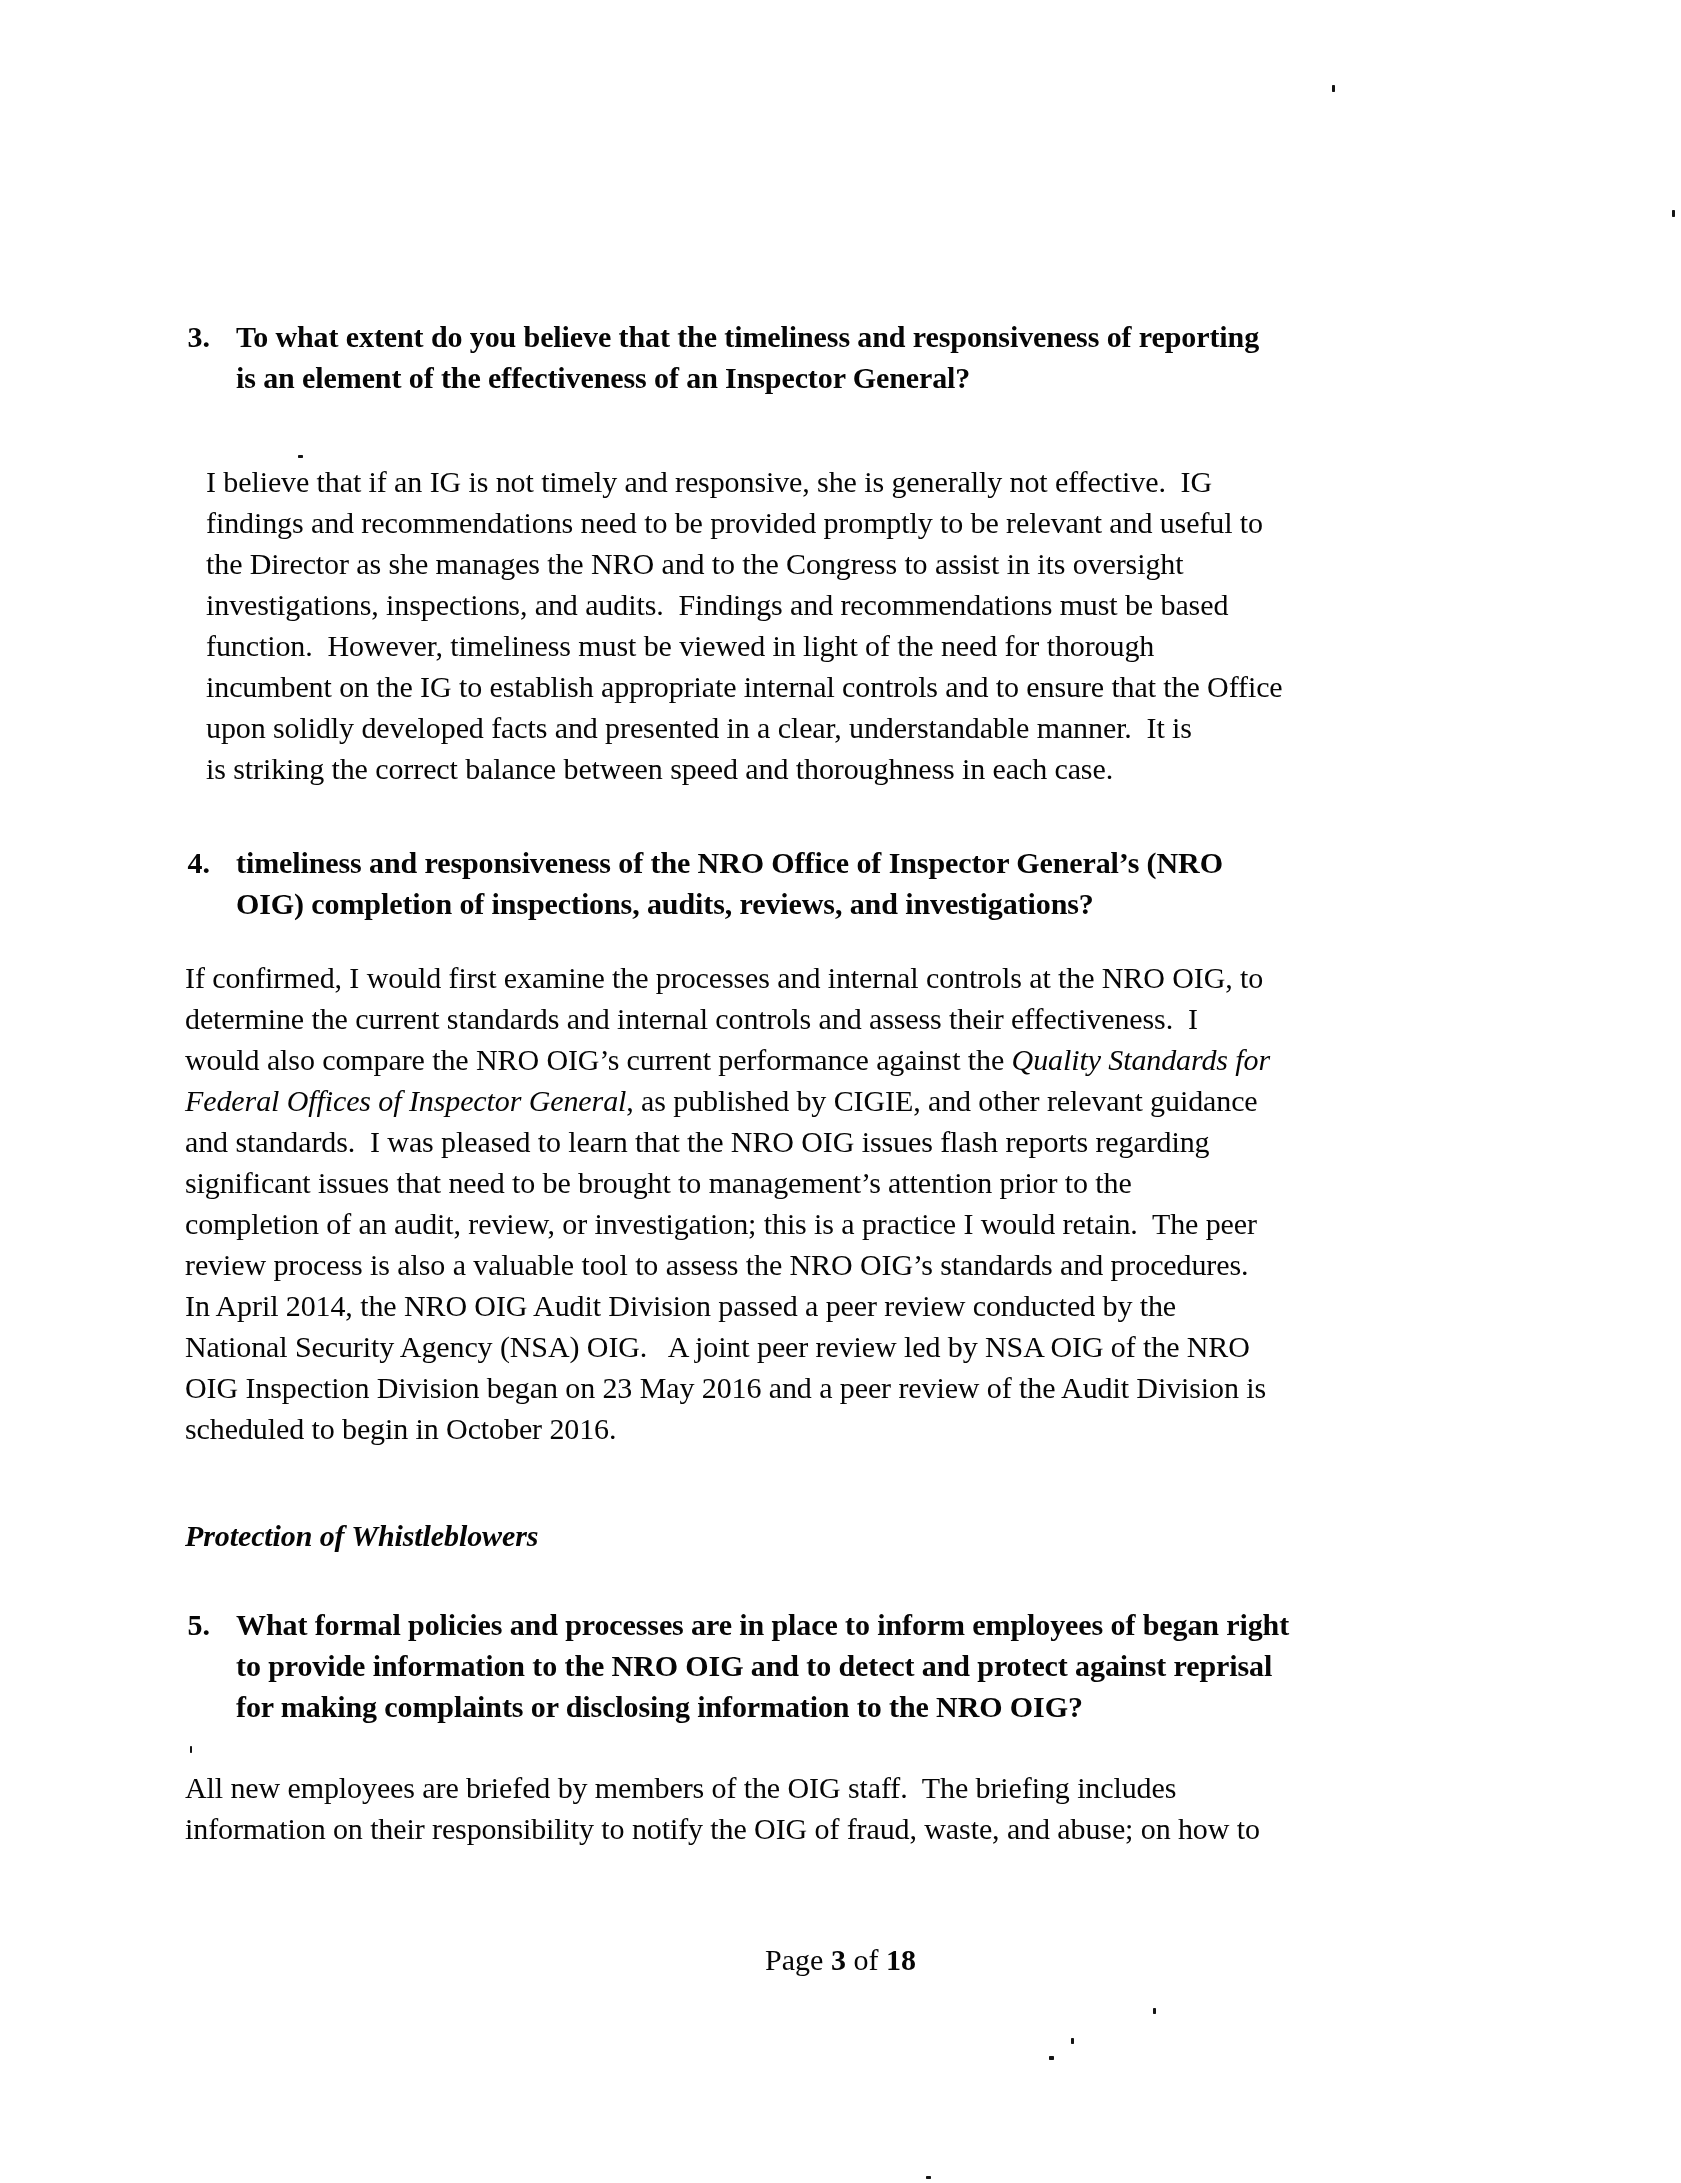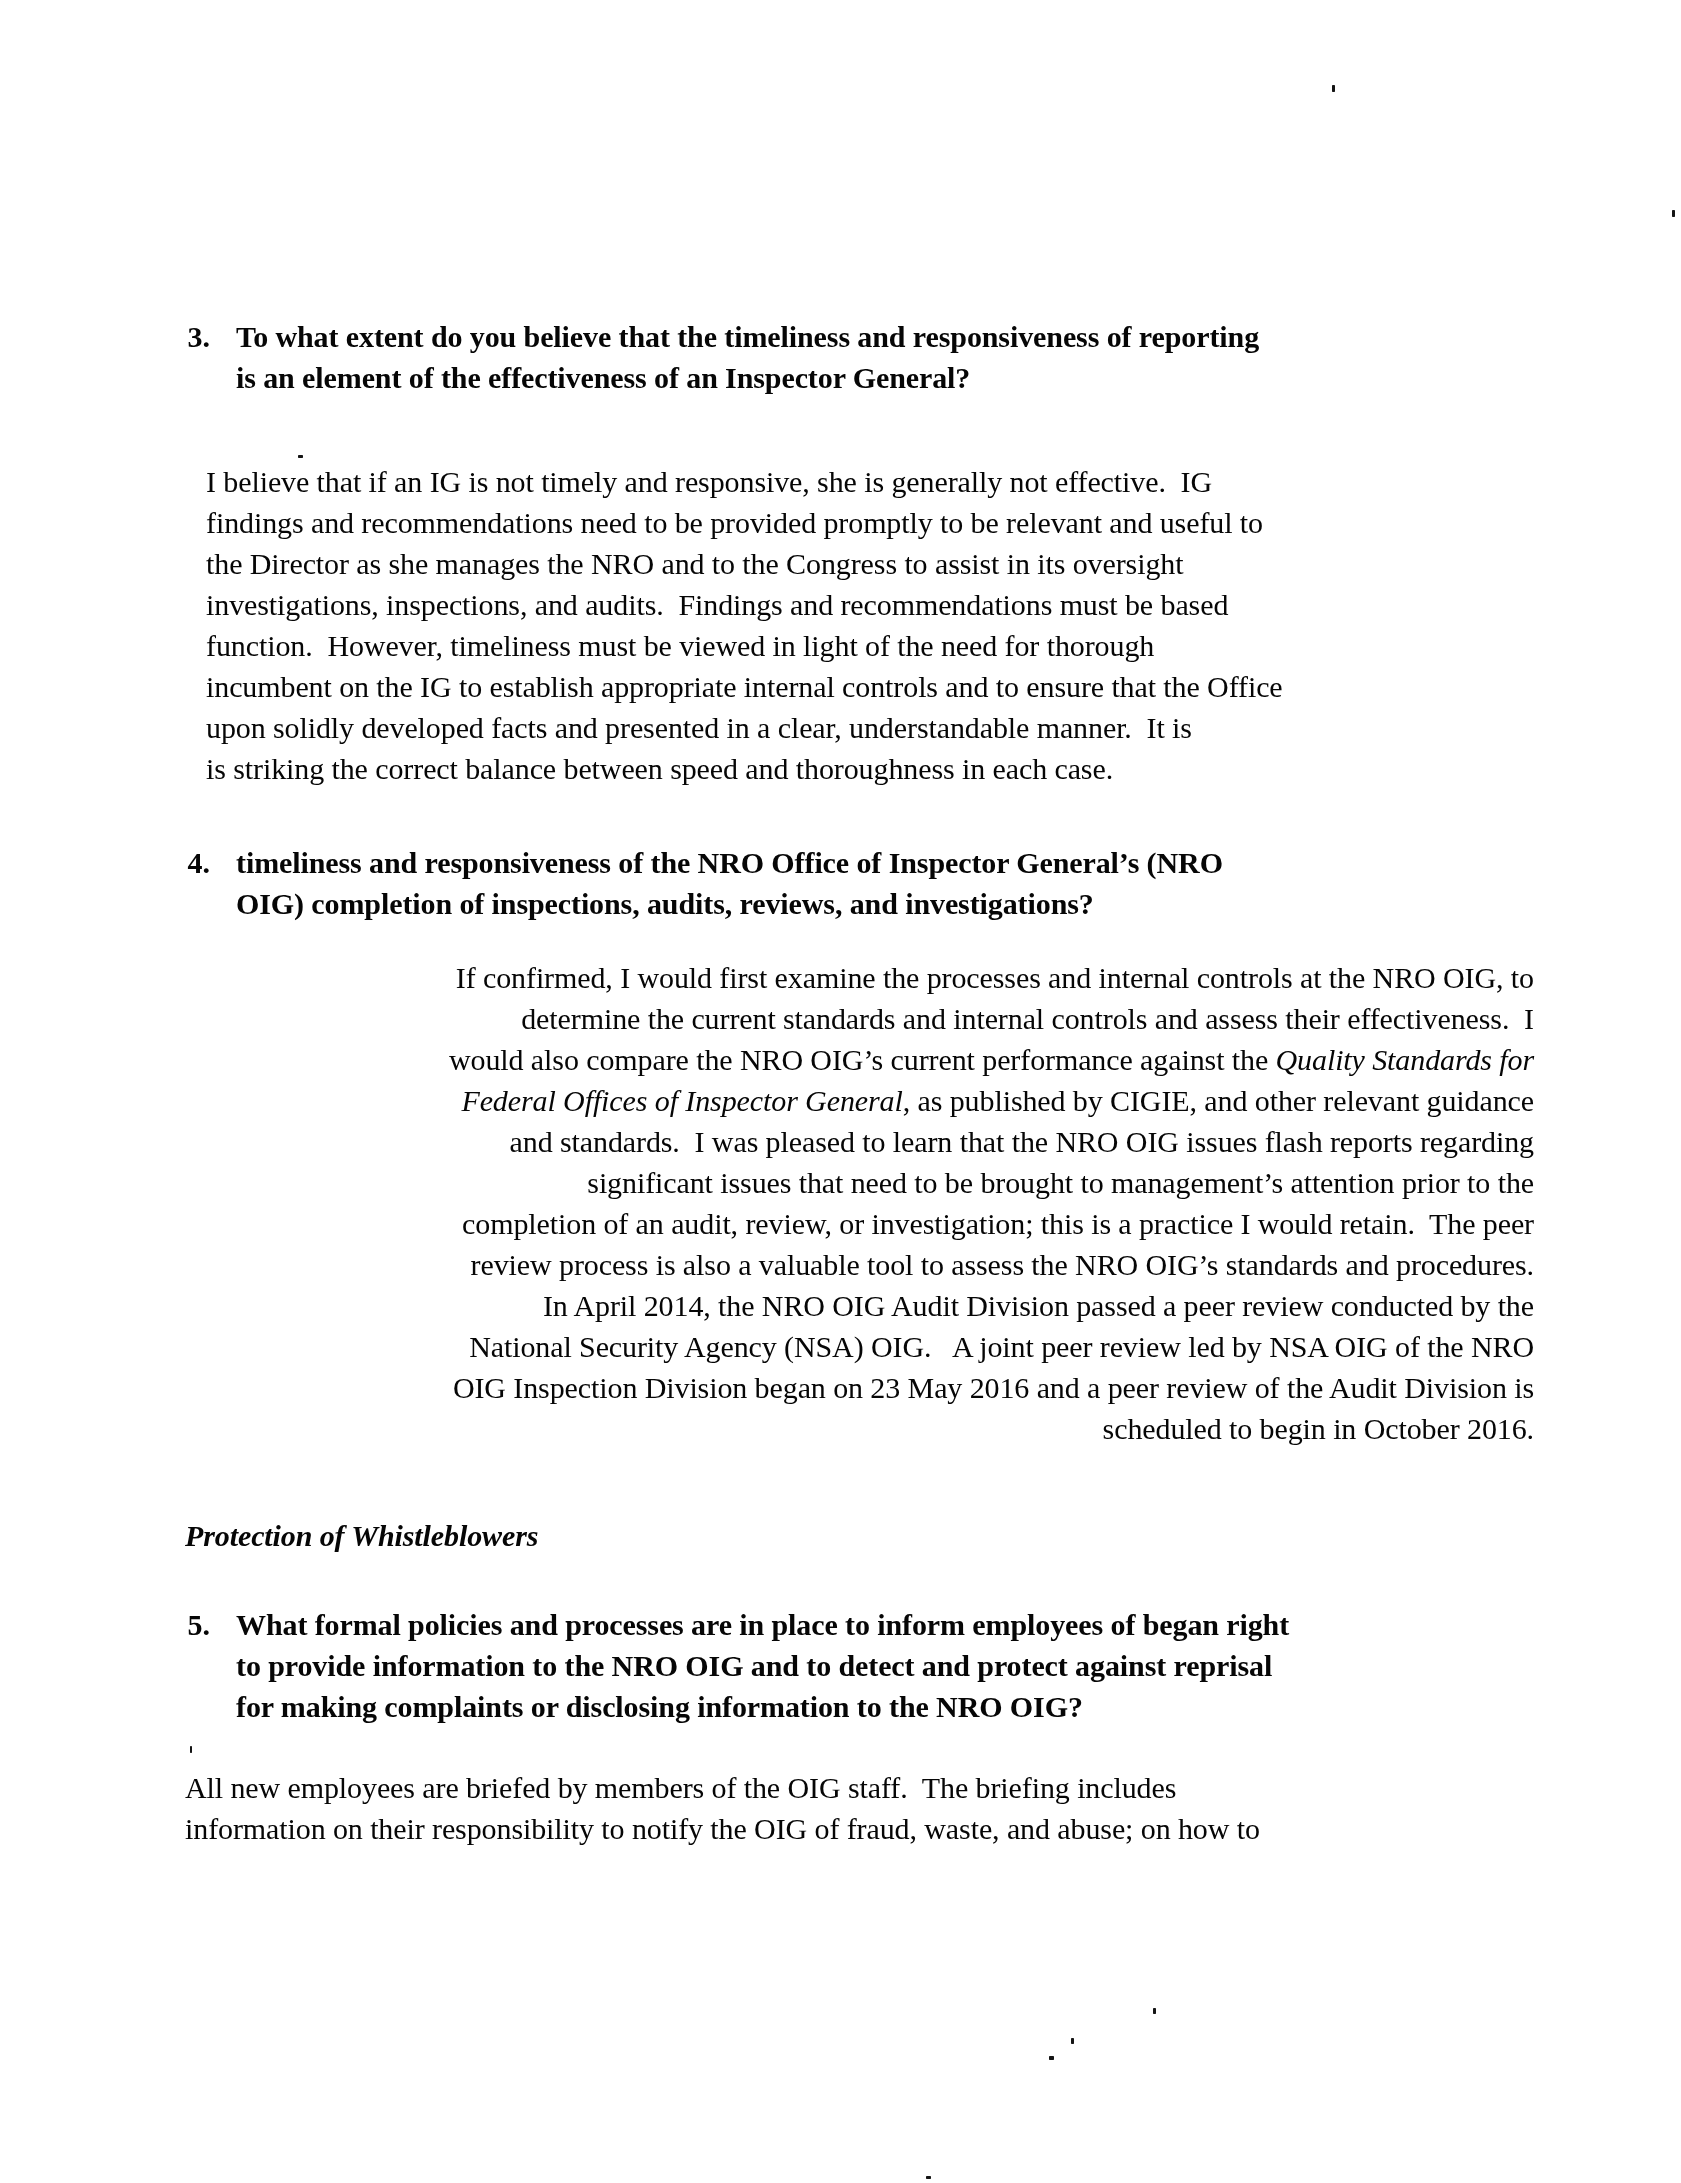"If confirmed, I would first" .blk-a4 { text-align: right -> none }
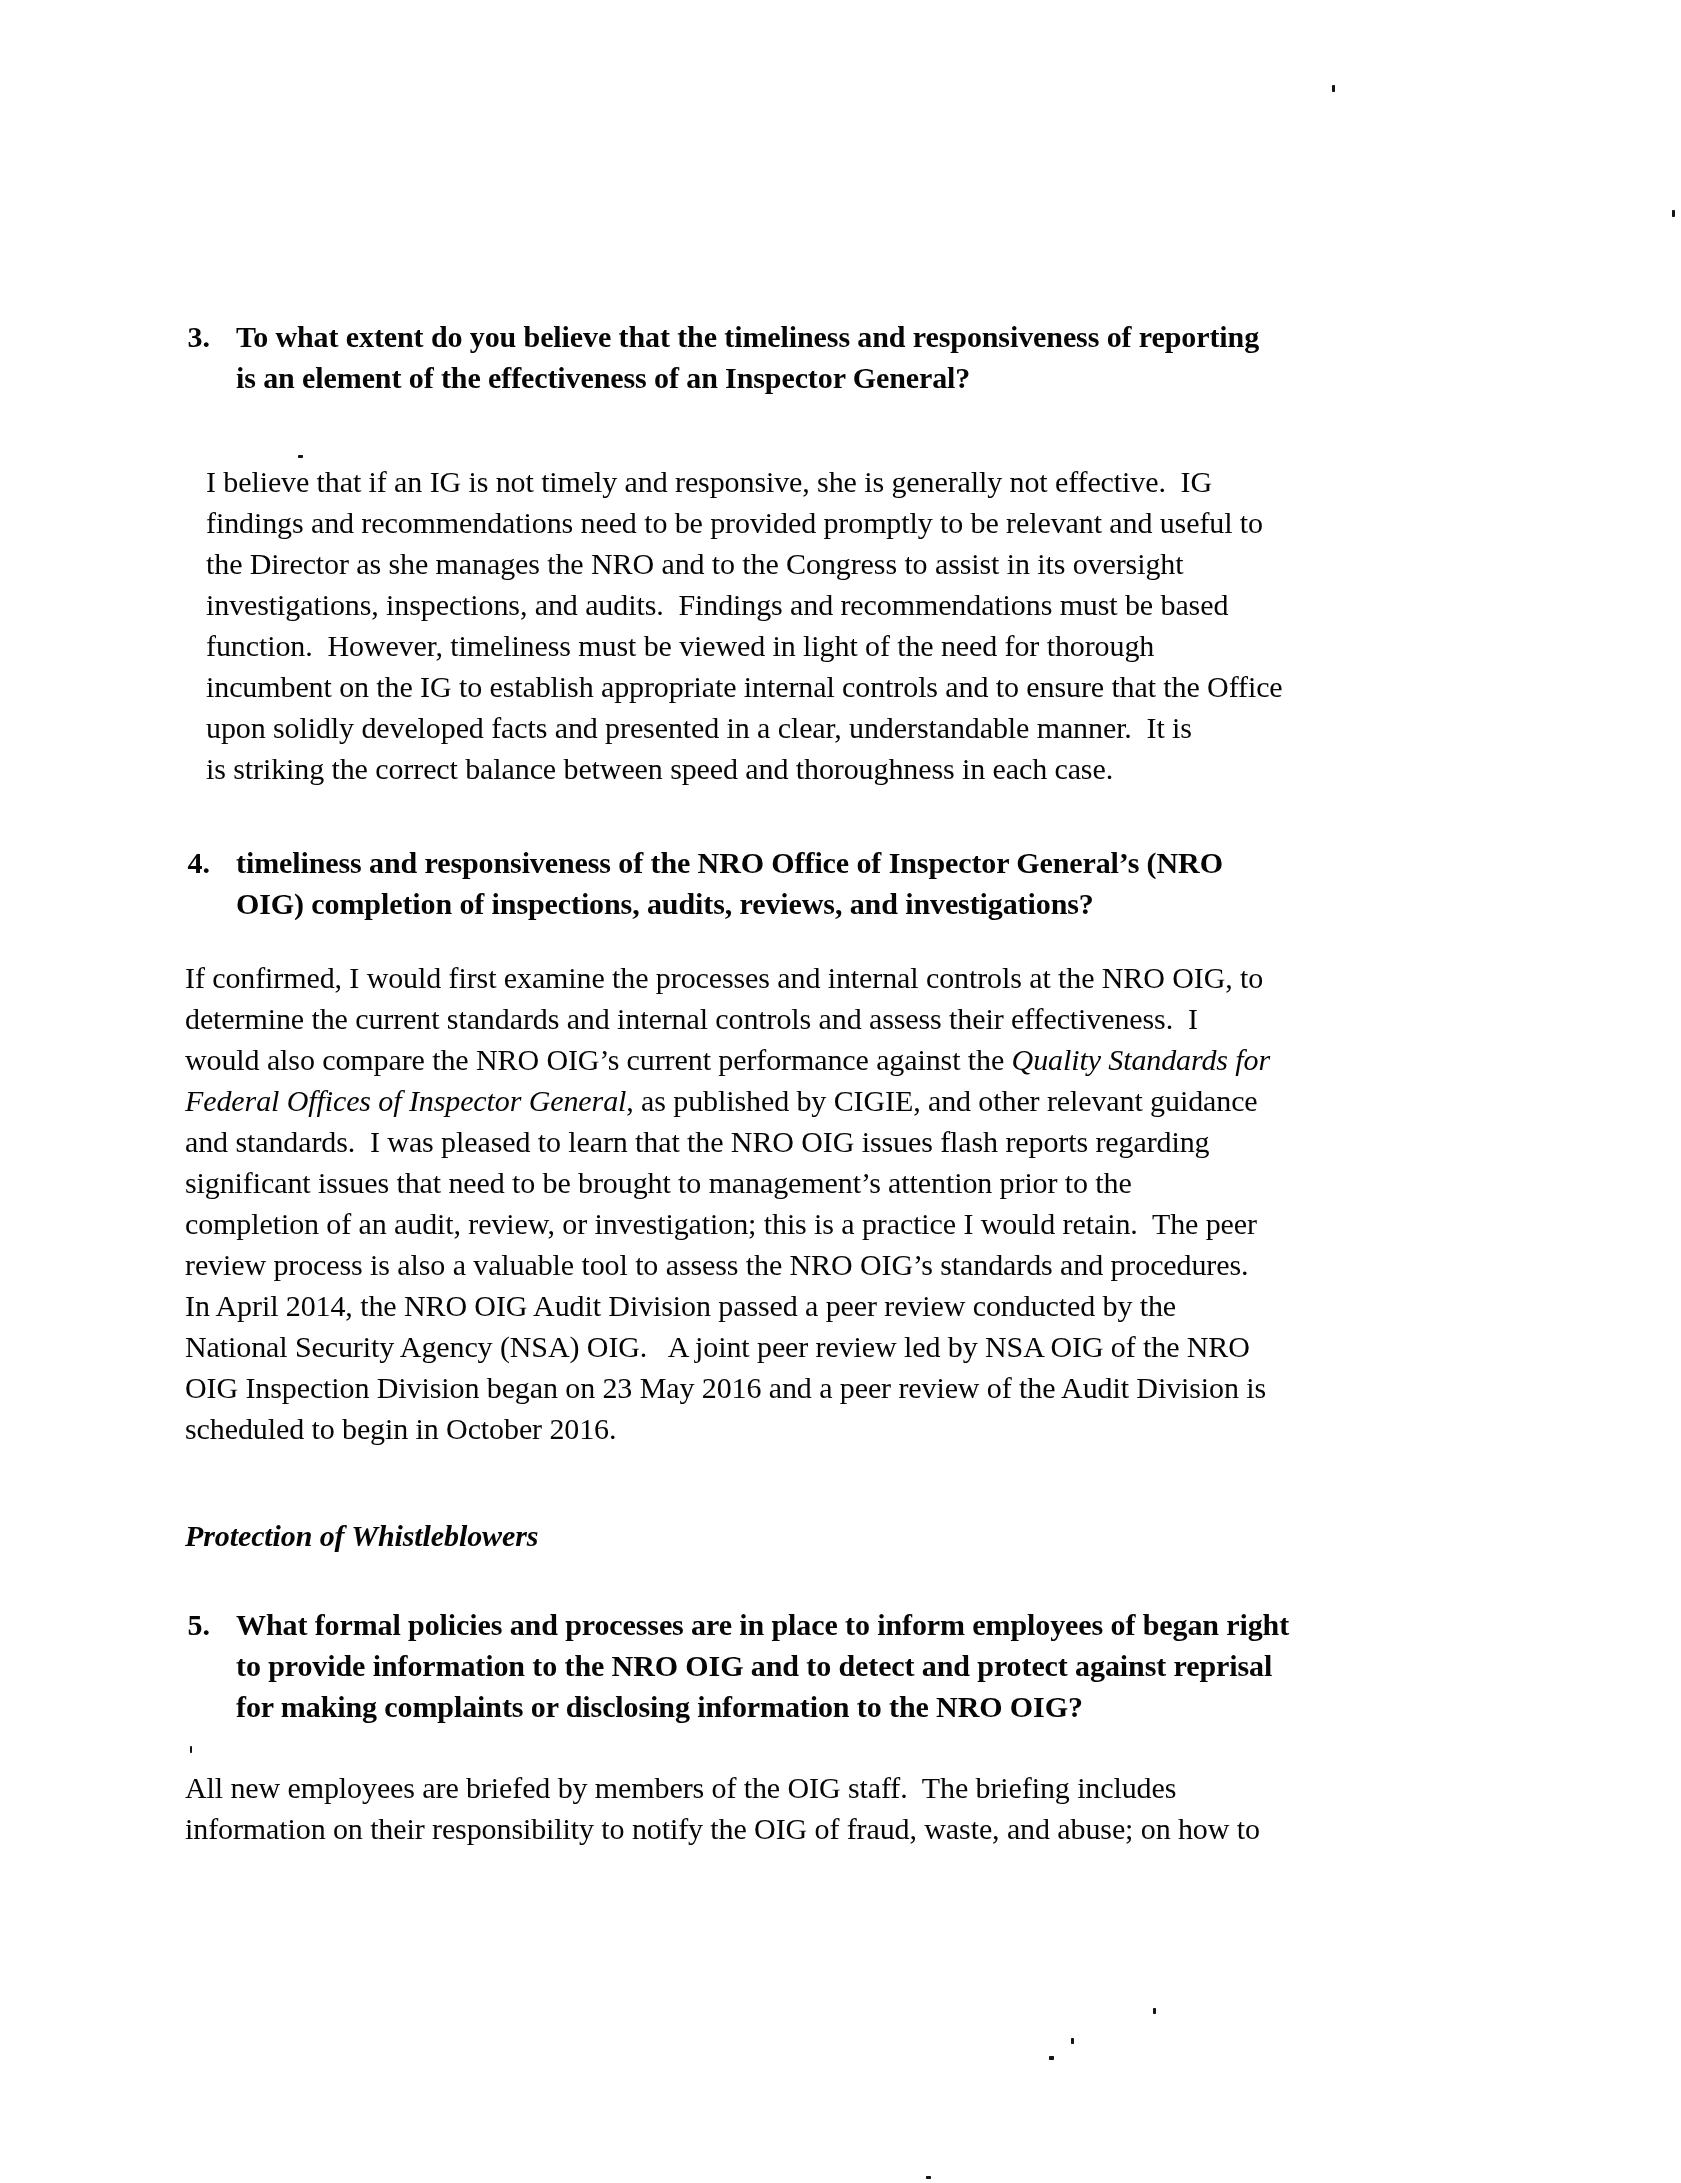"Page 3 of 18" div.footer { html: none -> <div> <div><span>Page </span><span>3</span><span> of </span><span>18</span></div> </div> }
